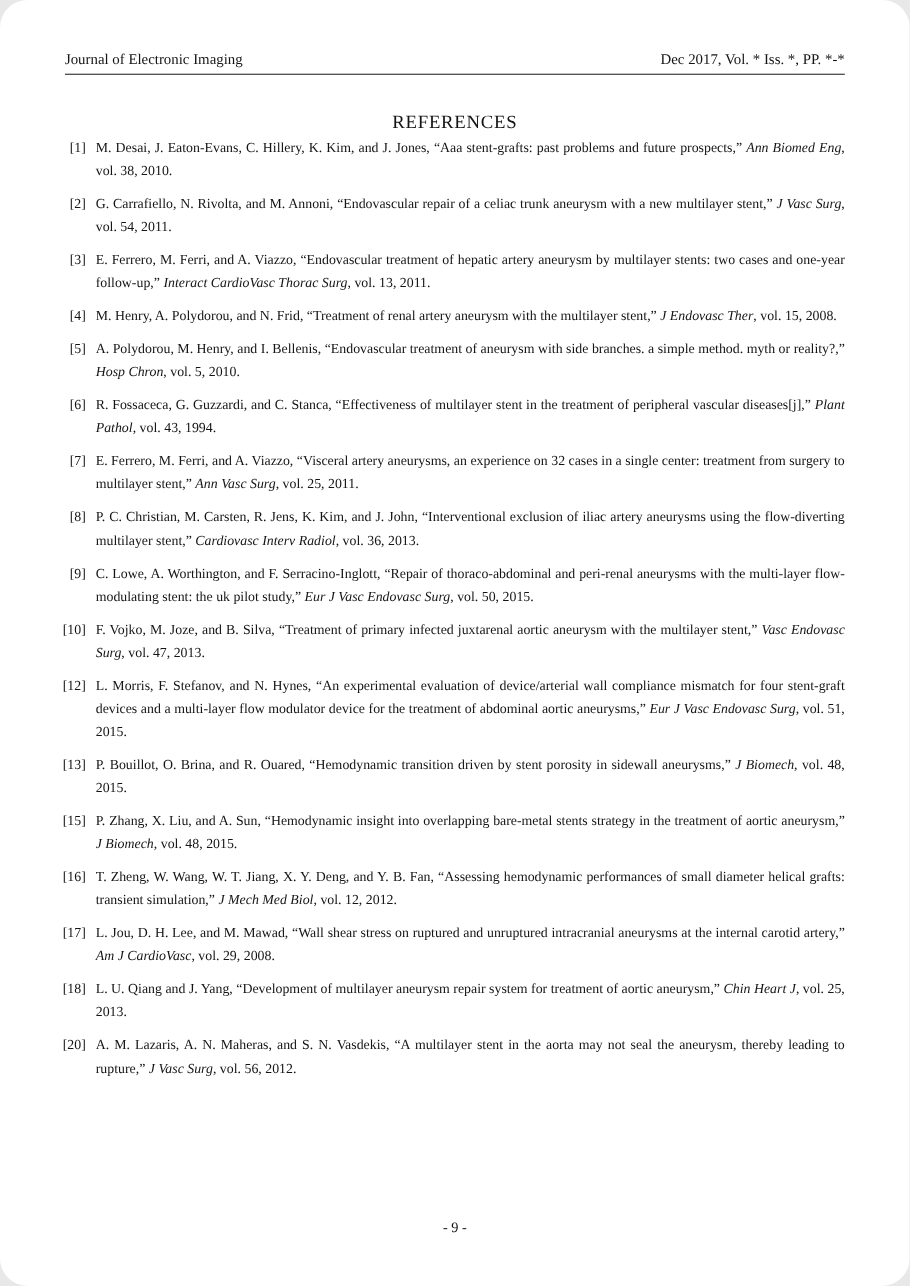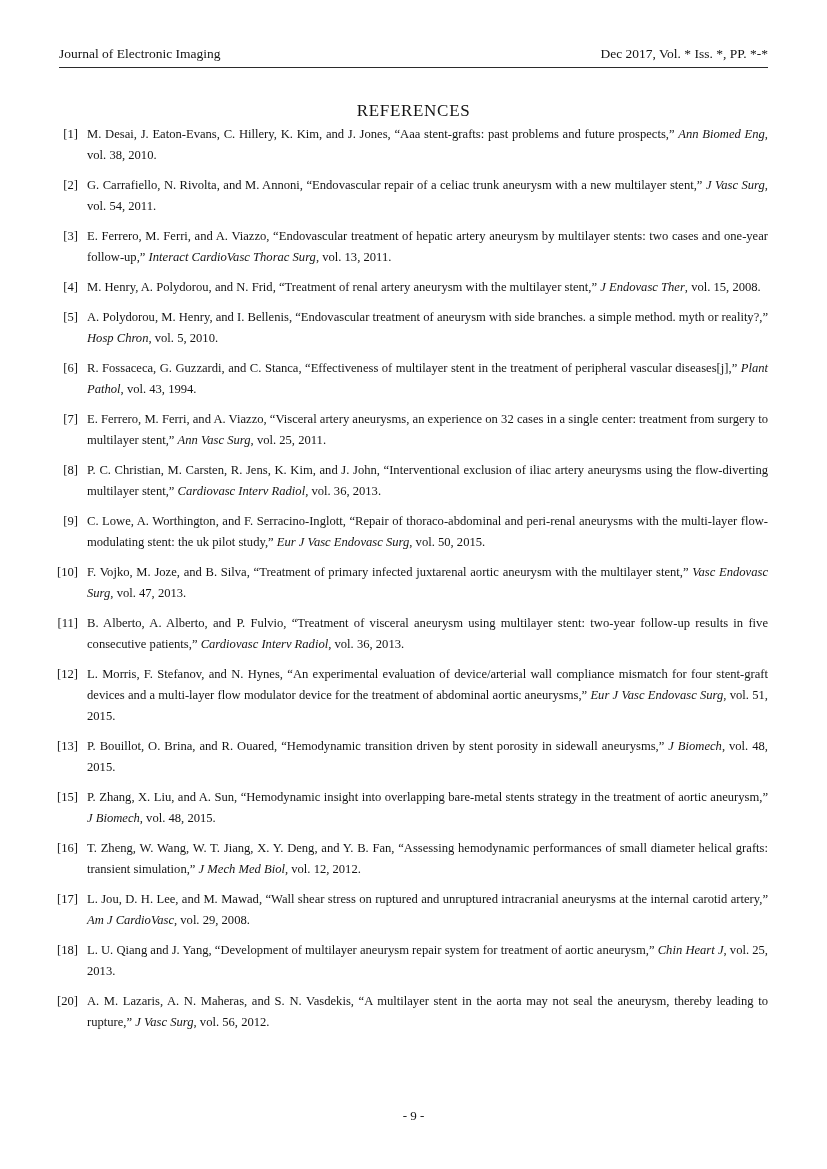"Journal of Electronic Imaging" .page { border-radius: none -> 25px }
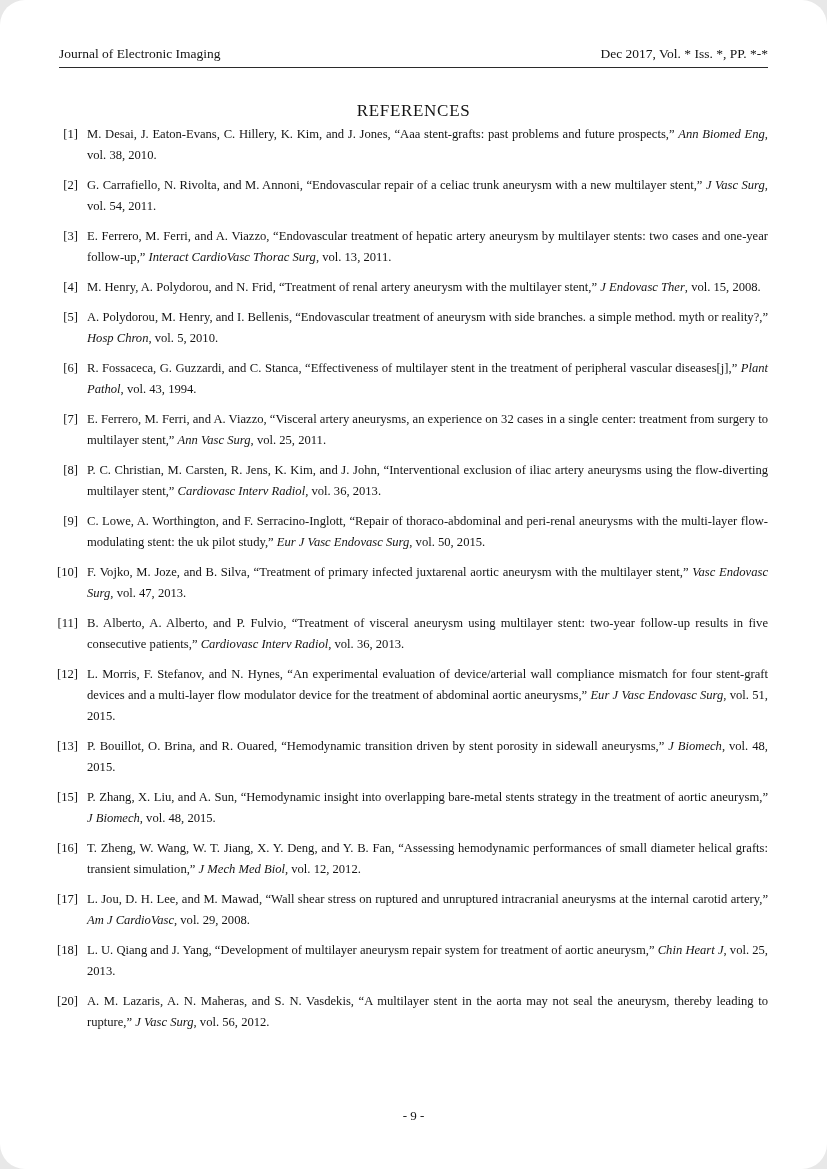"[11]" div.ref { html: <div><span>[11]</span><span>B. Alberto, A. Alberto, and P. Fulvio, “Treatment of visceral aneurysm using multilayer stent: two-year follow-up results in five consecutive patients,” </span><span>Cardiovasc Interv Radiol</span><span>, vol. 36, 2013.</span></div> -> none }
